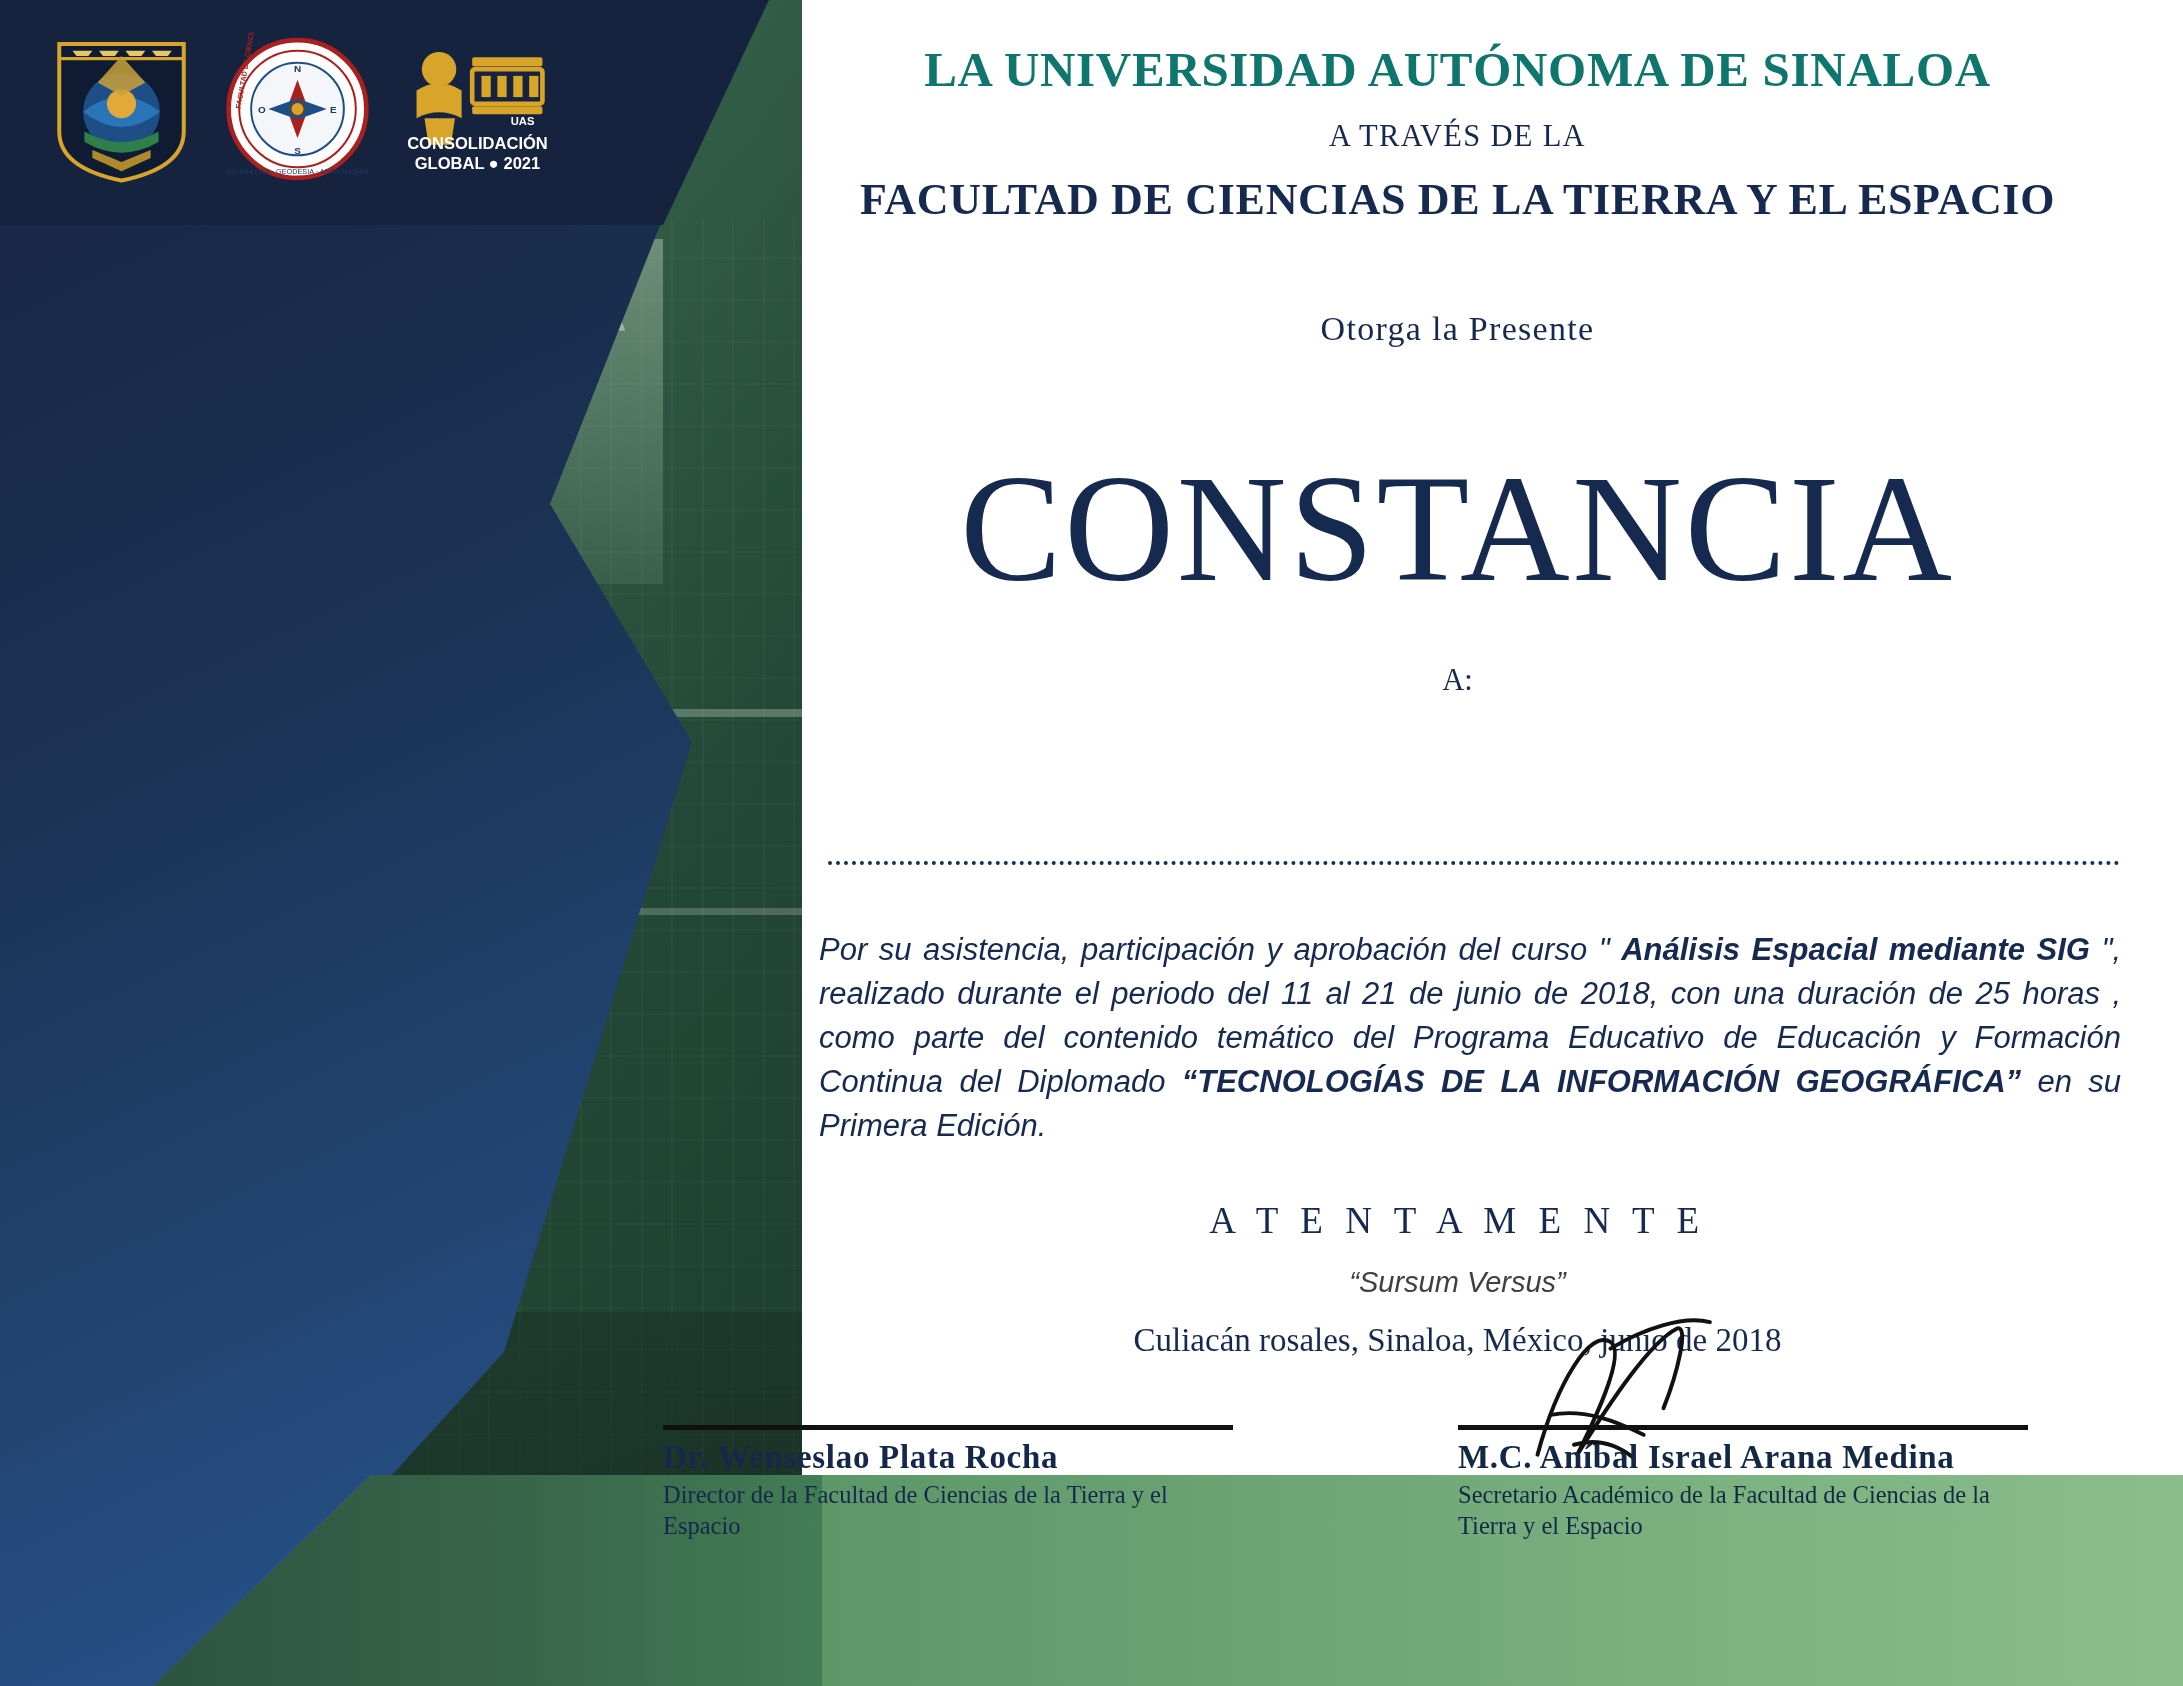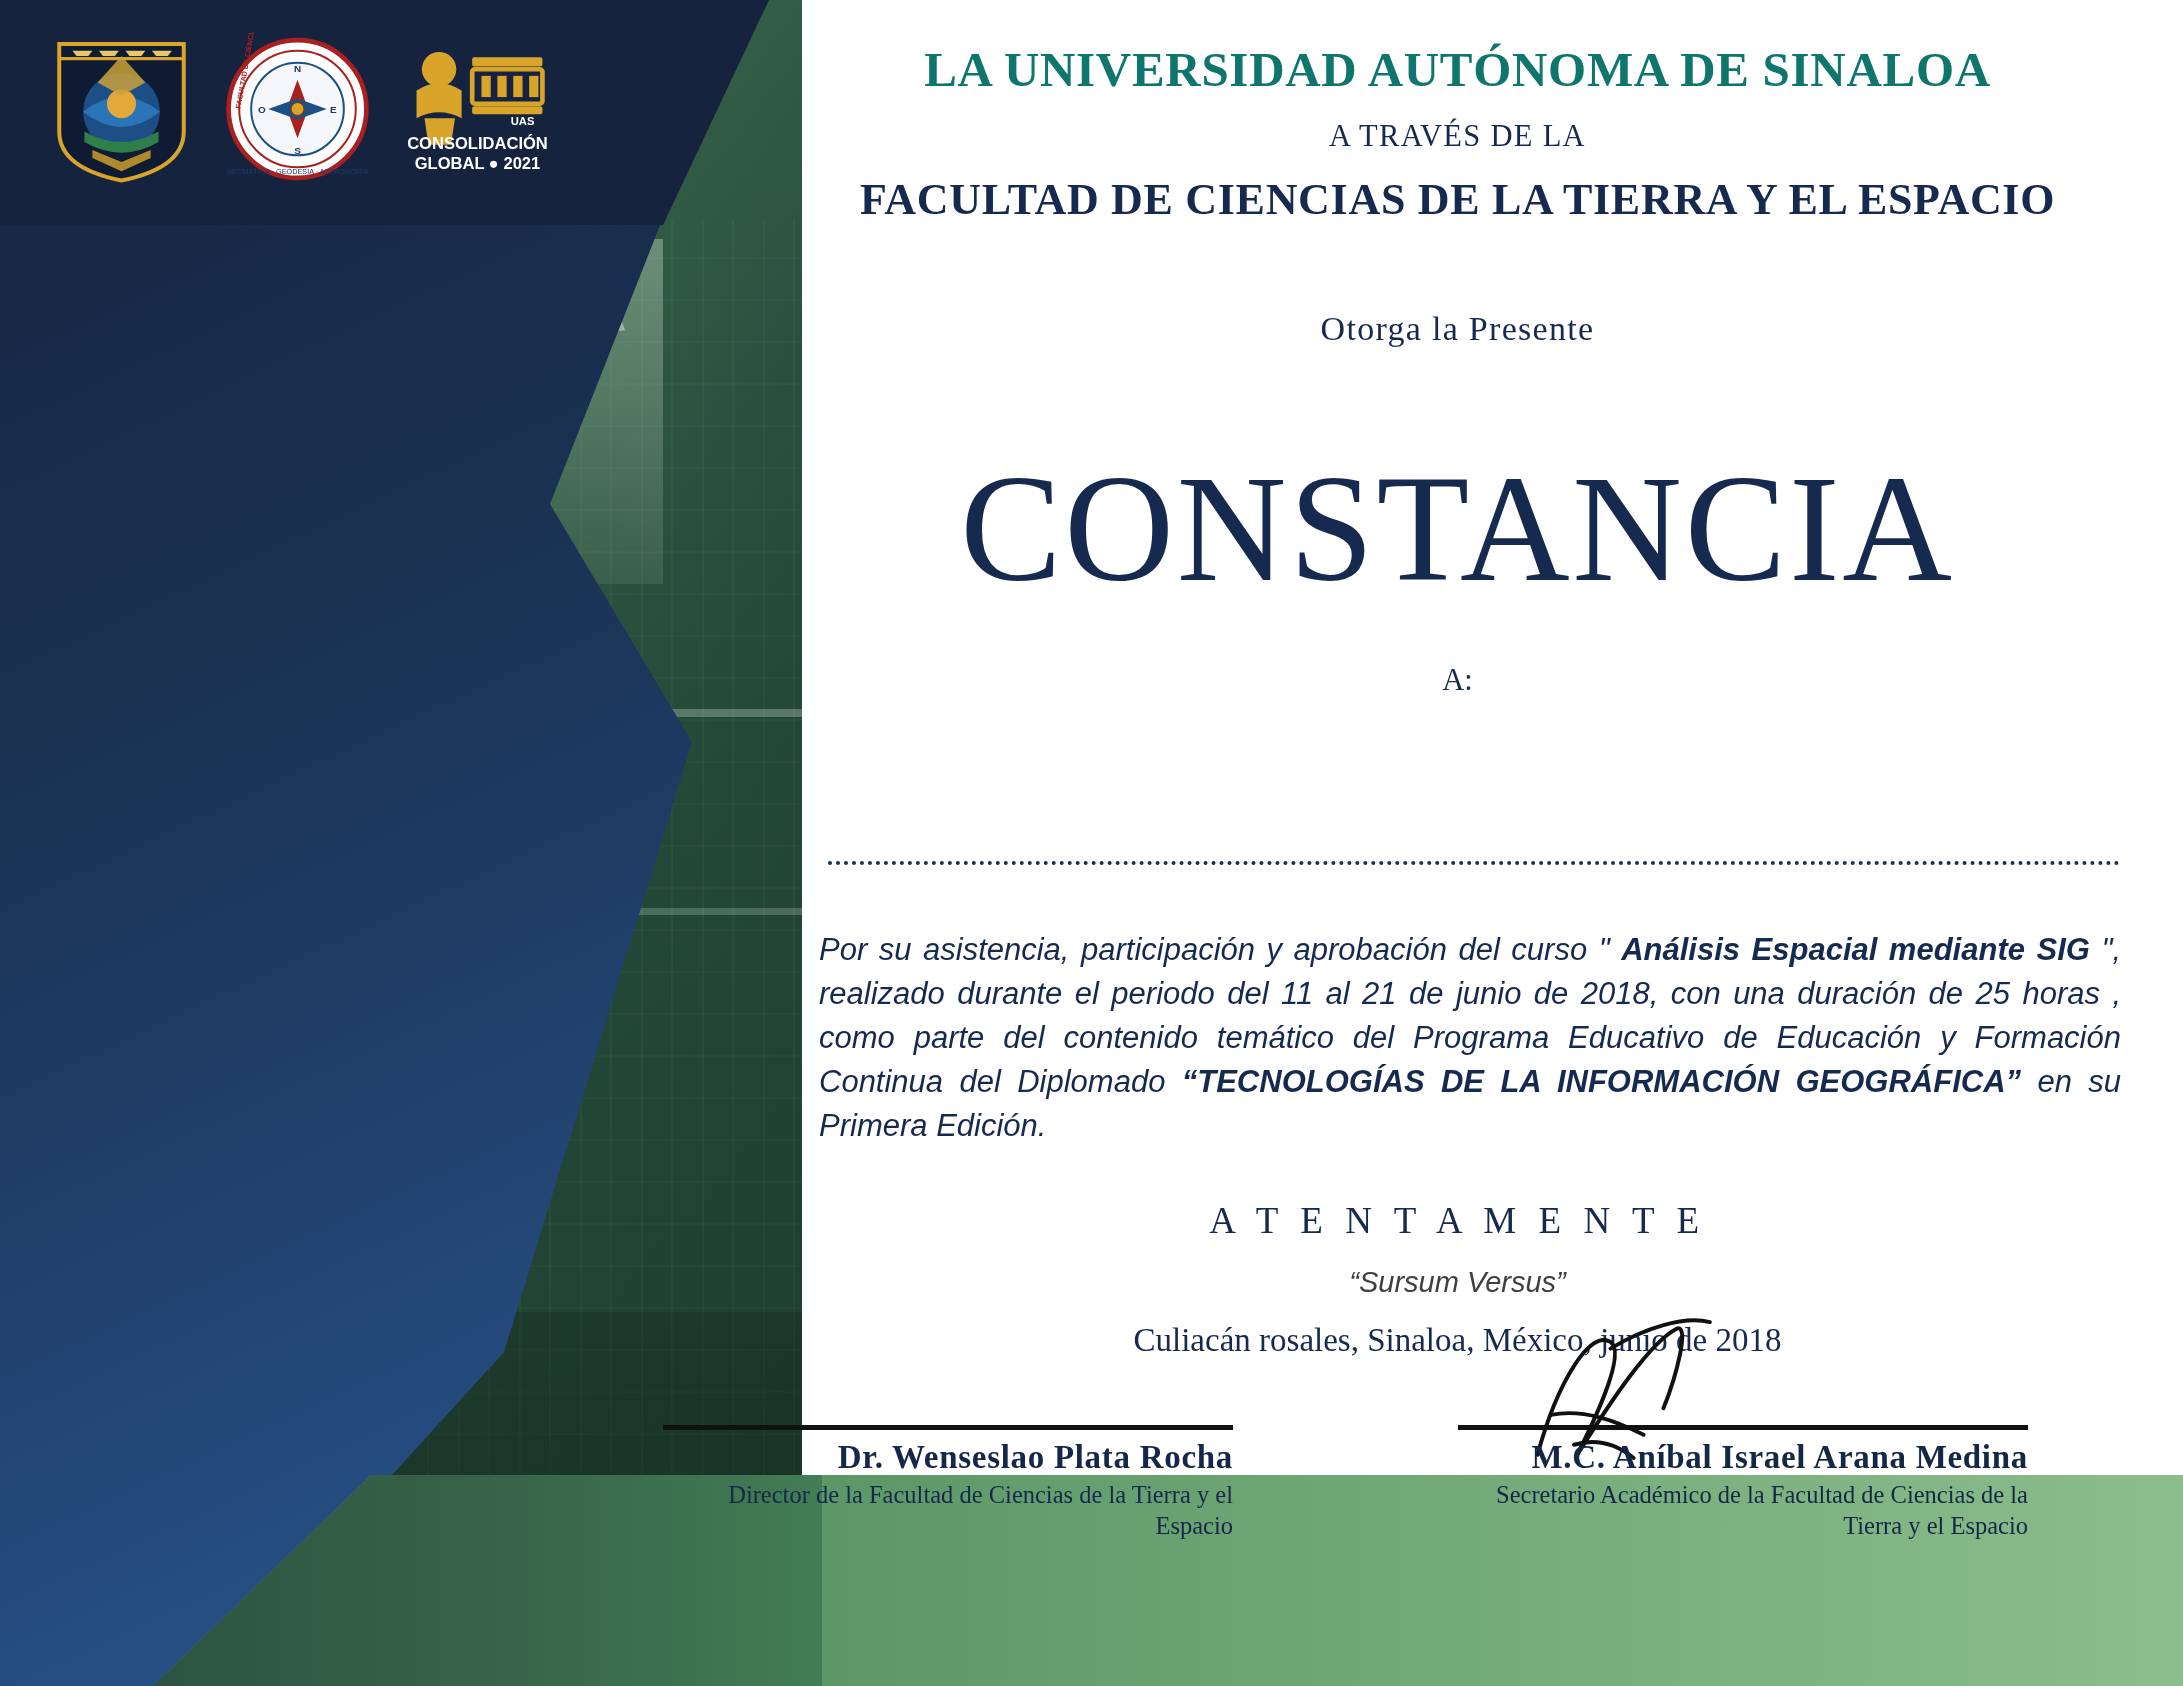"Dr. Wenseslao Plata Rocha" .sig-block { text-align: right -> left }
